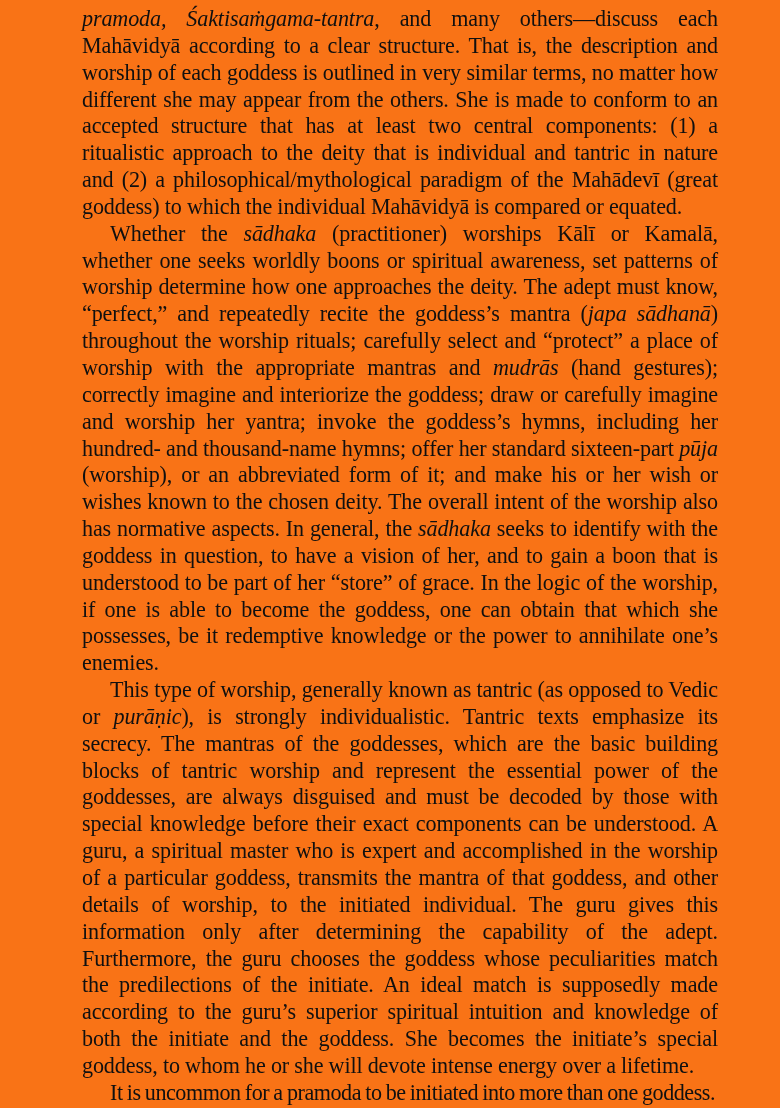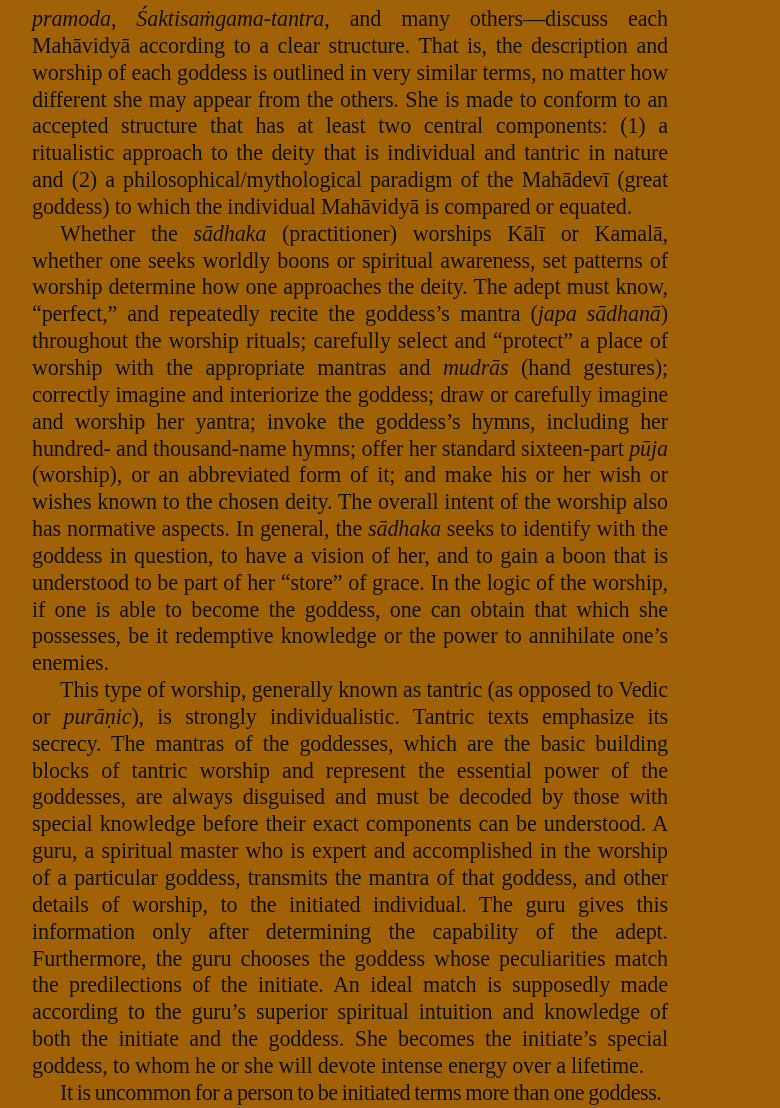"pramoda, Śaktisaṁgama-tantra, and many" .page { background: #a16207 -> #f97316; padding: 6px 66px 0 32px -> 6px 66px 0 82px }
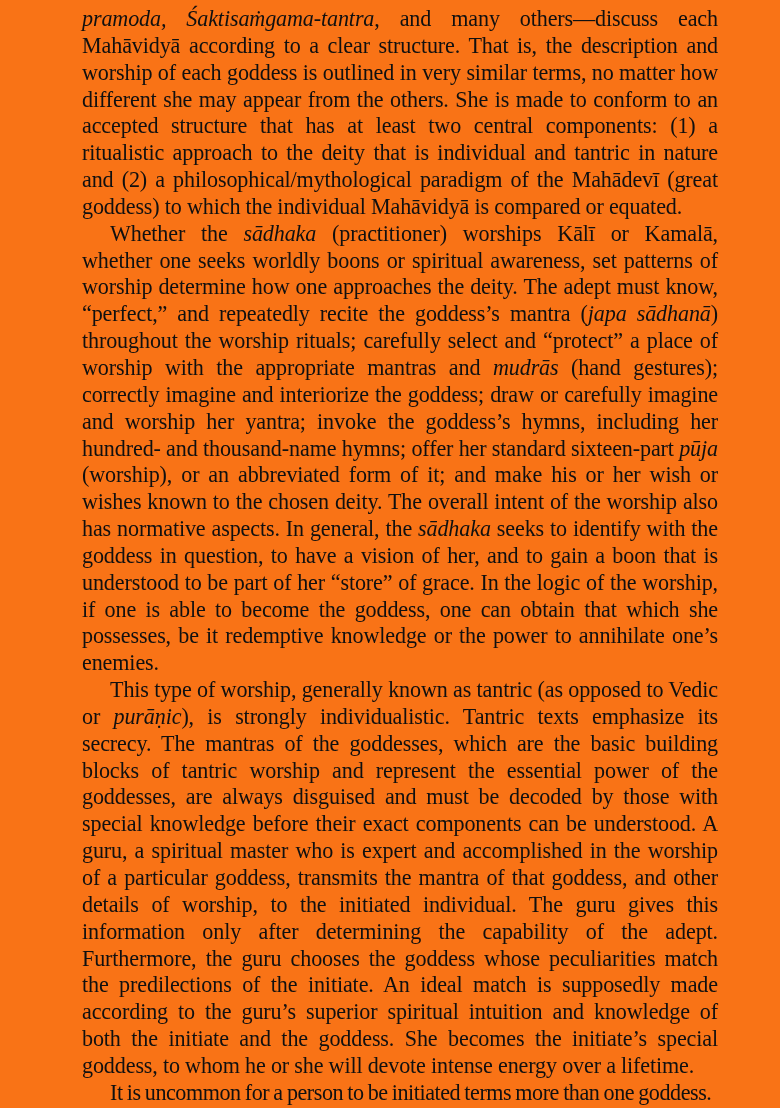"It is uncommon for a" span { text: person to be initiated terms -> pramoda to be initiated into }
